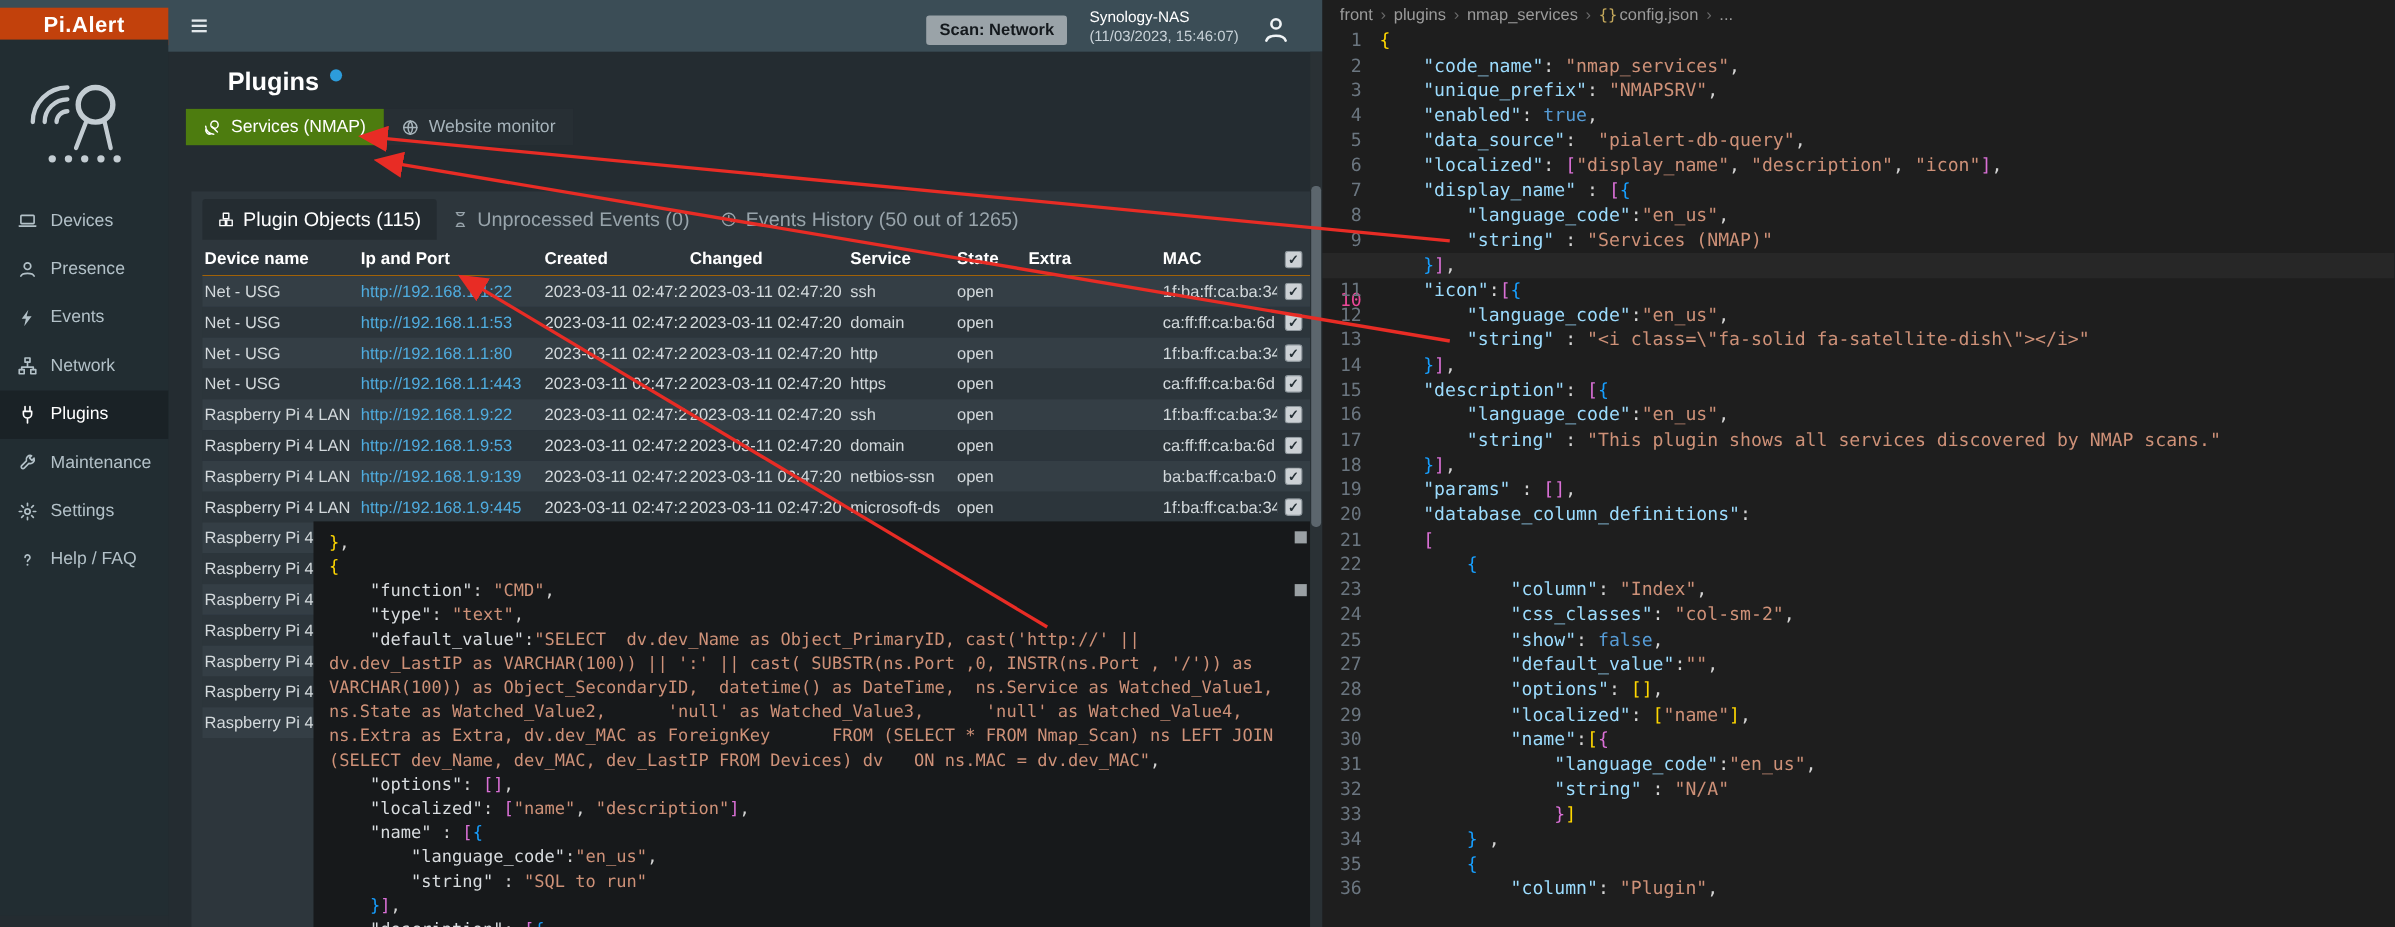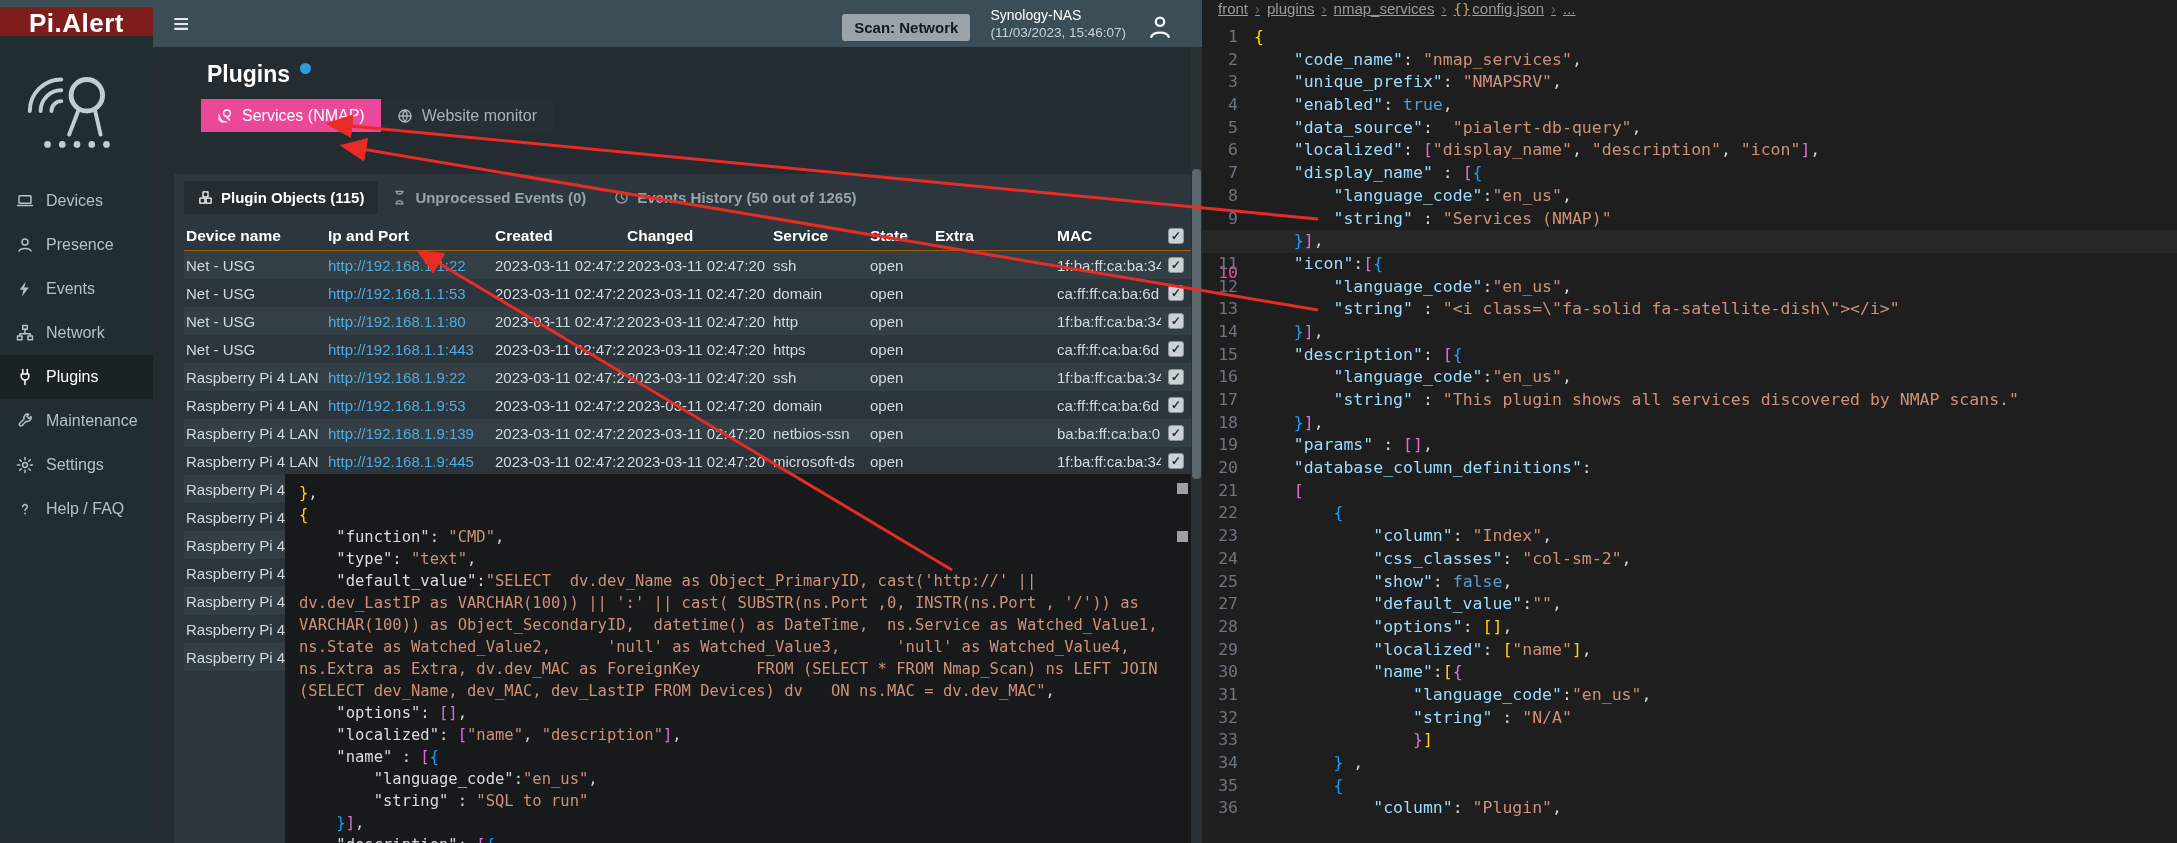"Pi.Alert" .brand { background: #7f1d1d -> #c2410c; font-size: 26px -> 20px }
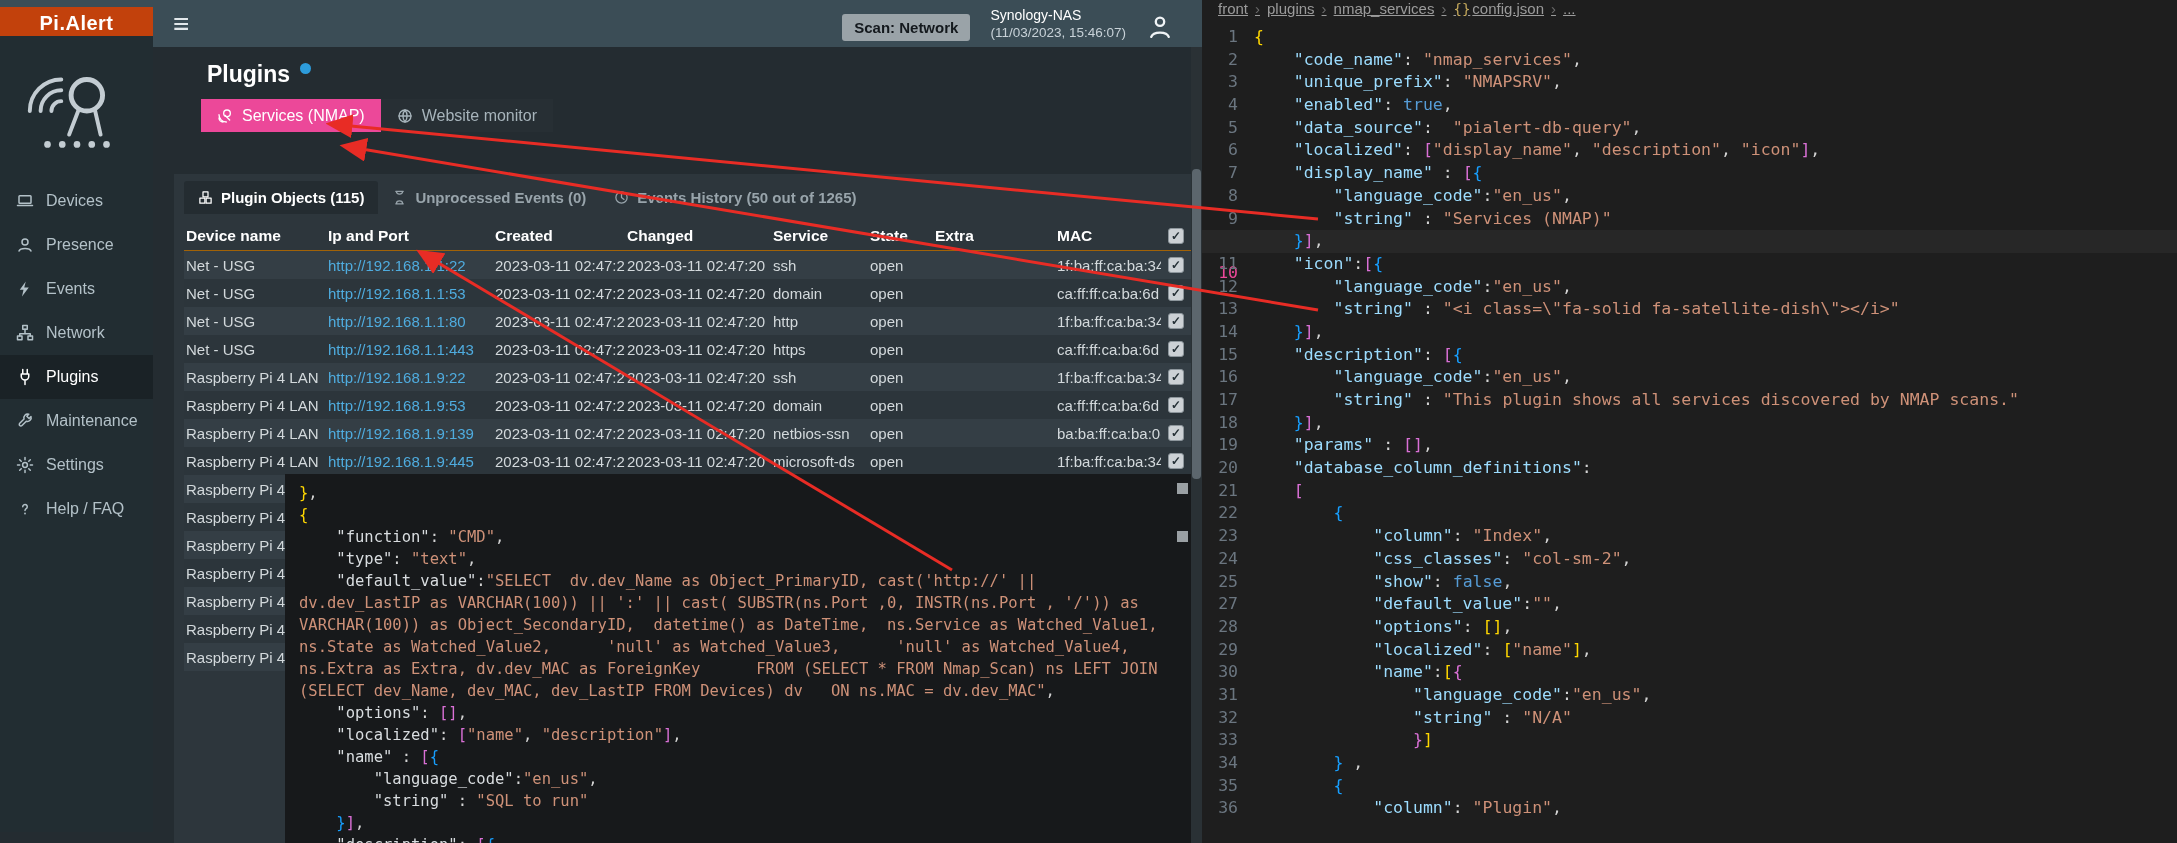"front" .crumbs { align-items: none -> center; text-decoration: underline -> none }
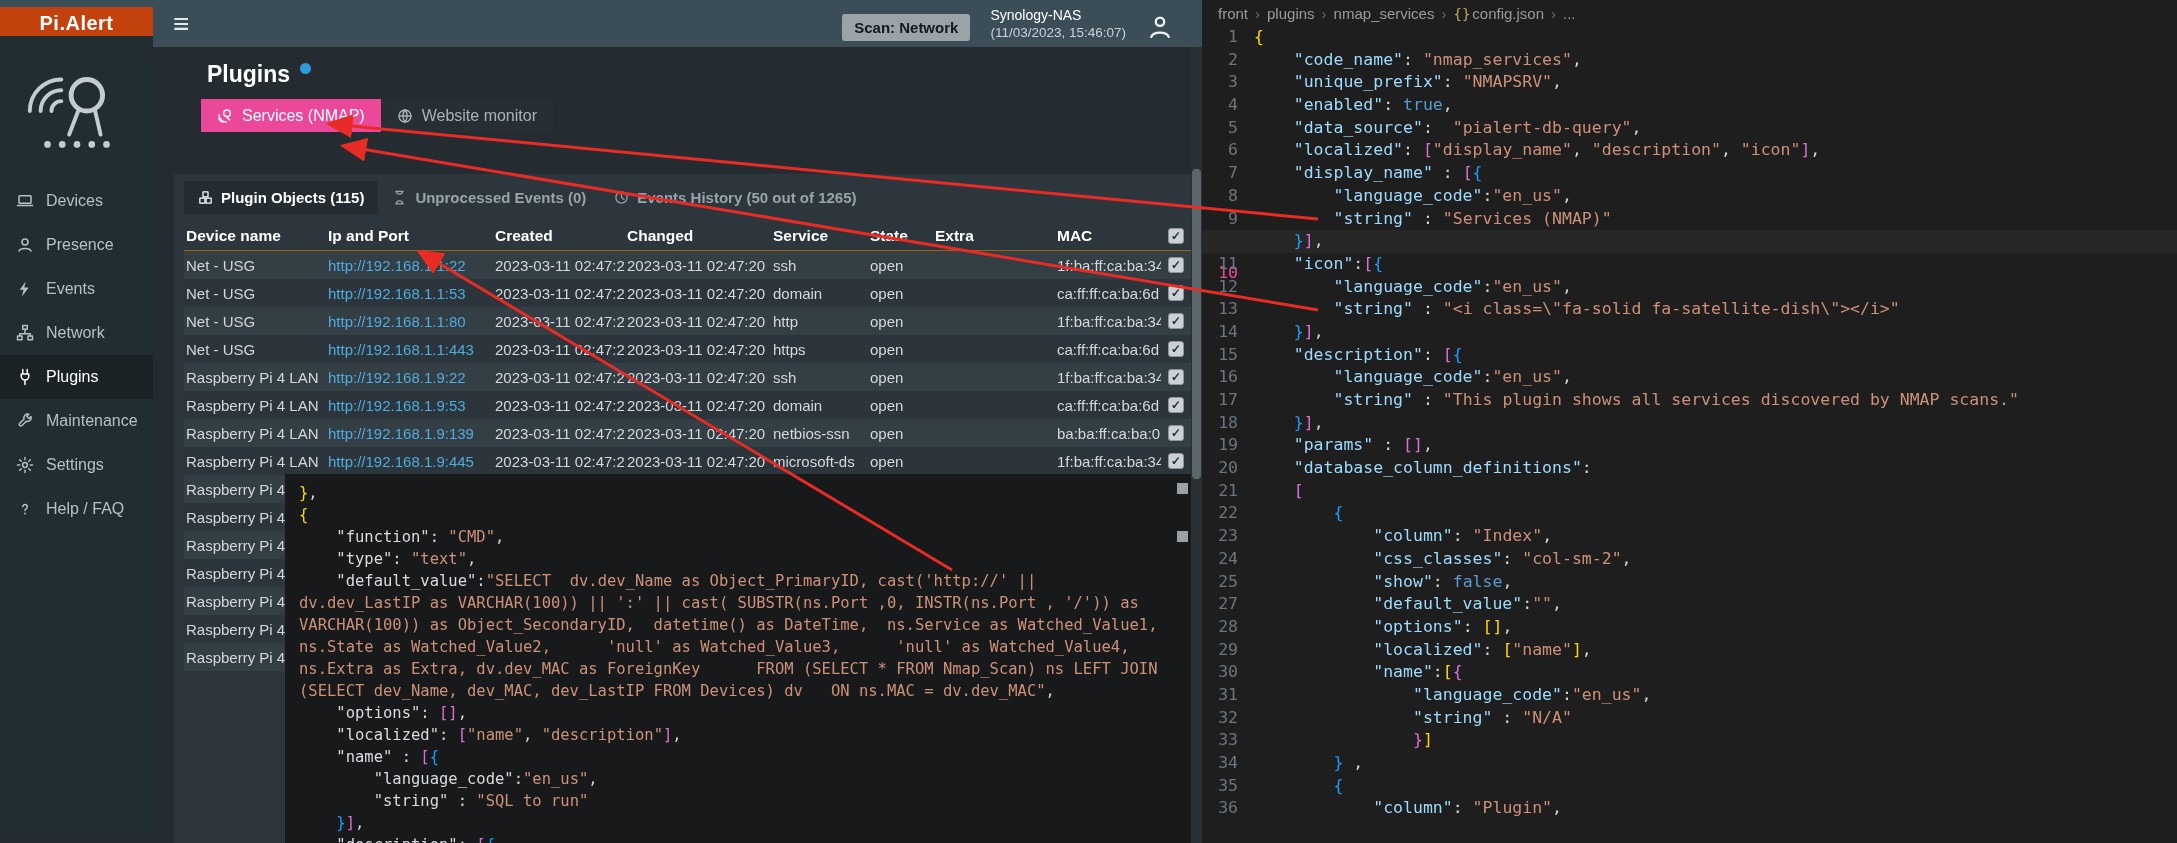"Services (NMAP)" .ptab.active { background: #ec4899 -> #4d7c0f; margin-left: 32px -> none }
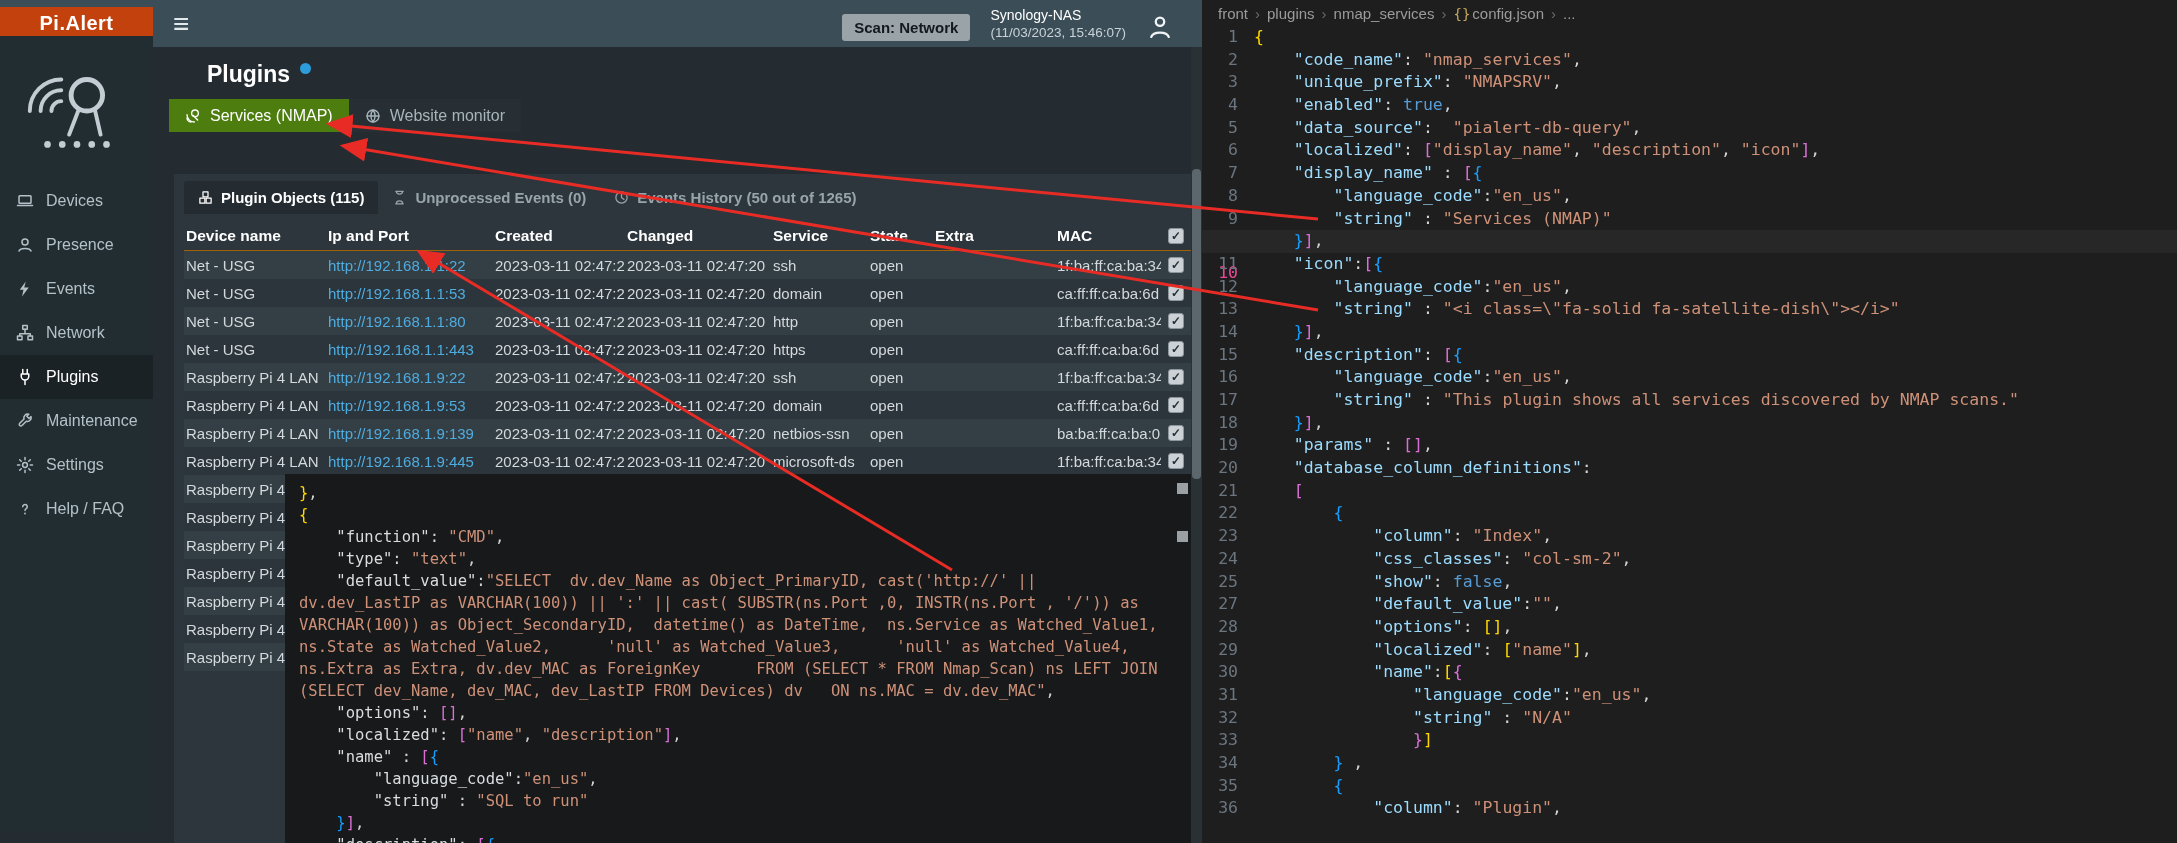"Plugin Objects (115)" .otab { font-size: 15px -> 18px; font-weight: bold -> none }
